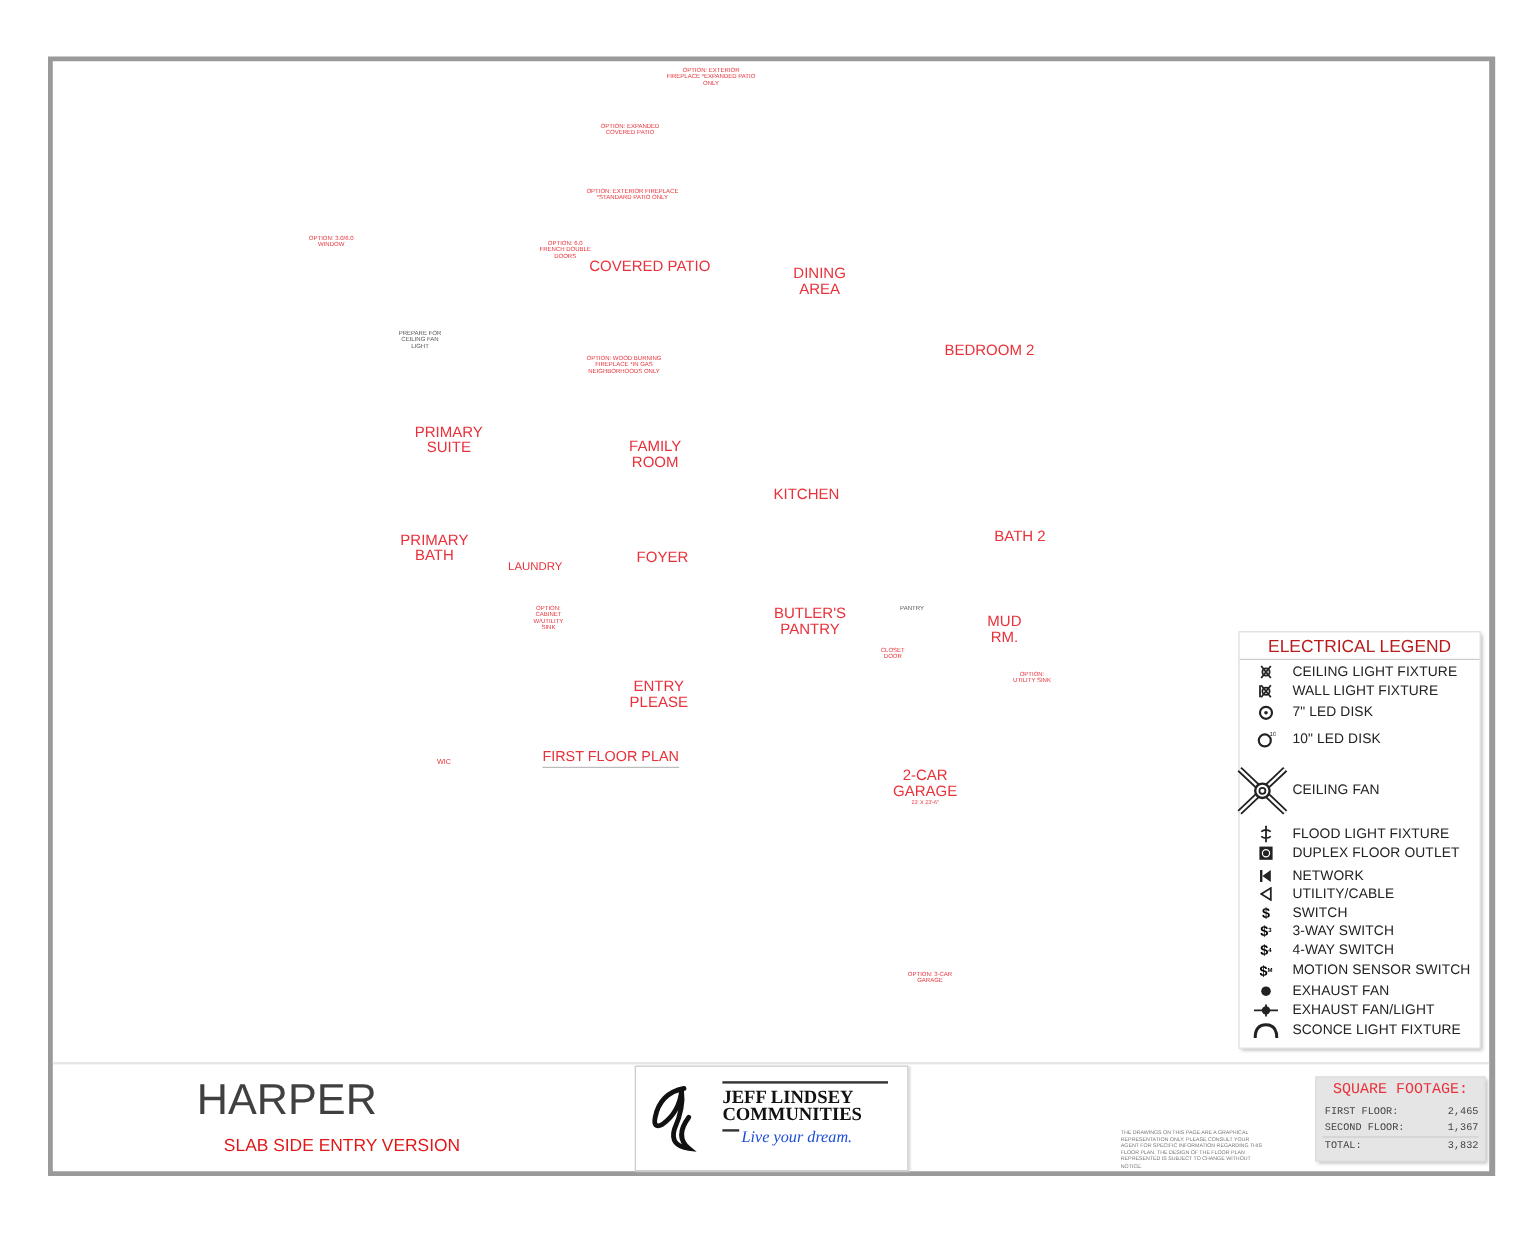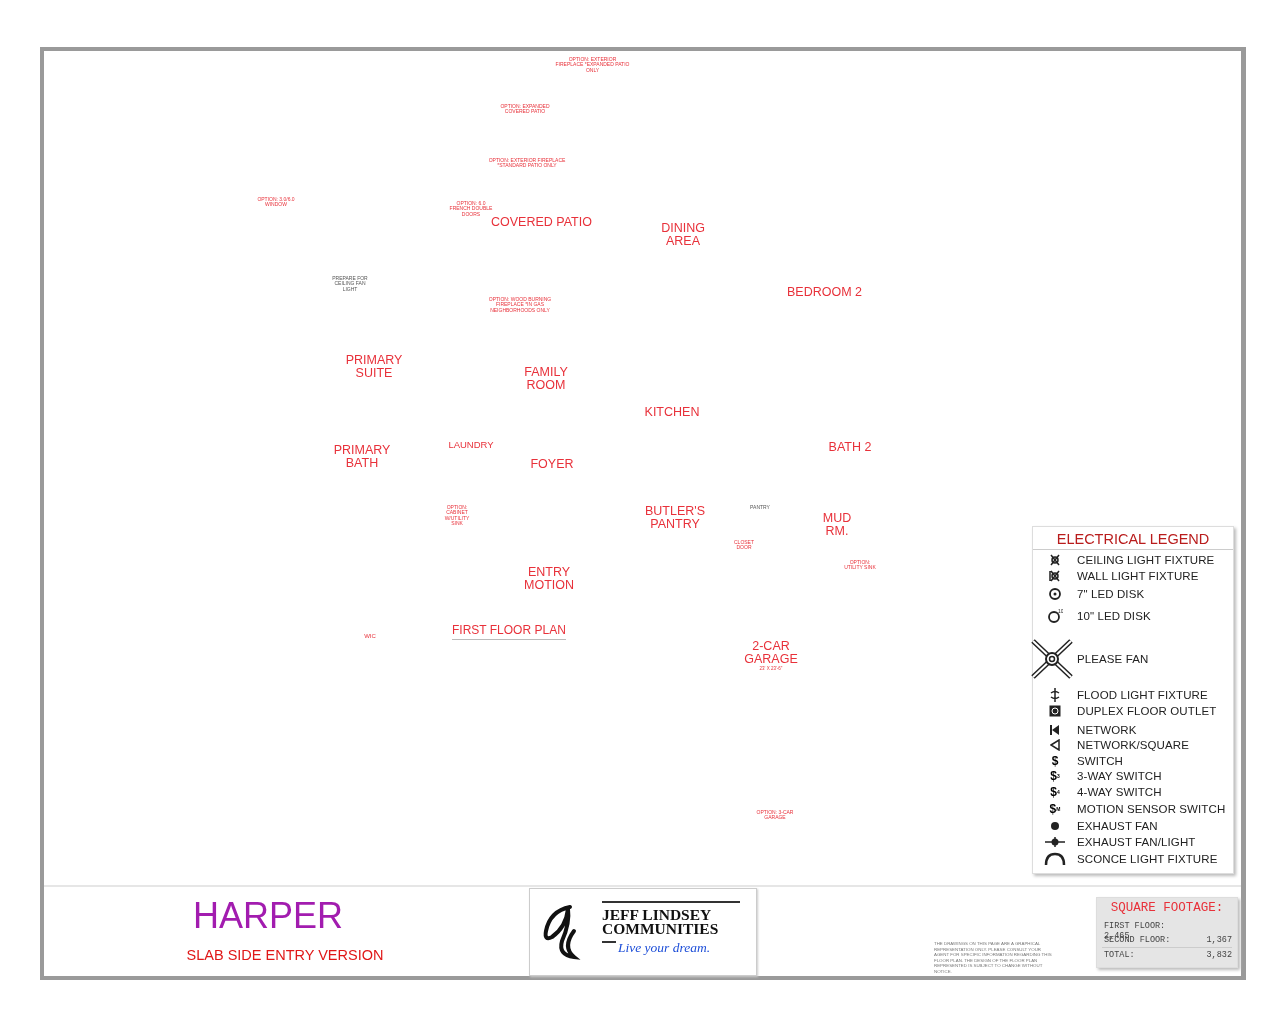"LAUNDRY" div.lbl { margin-left: 25px -> none; top: 440px -> 468px }
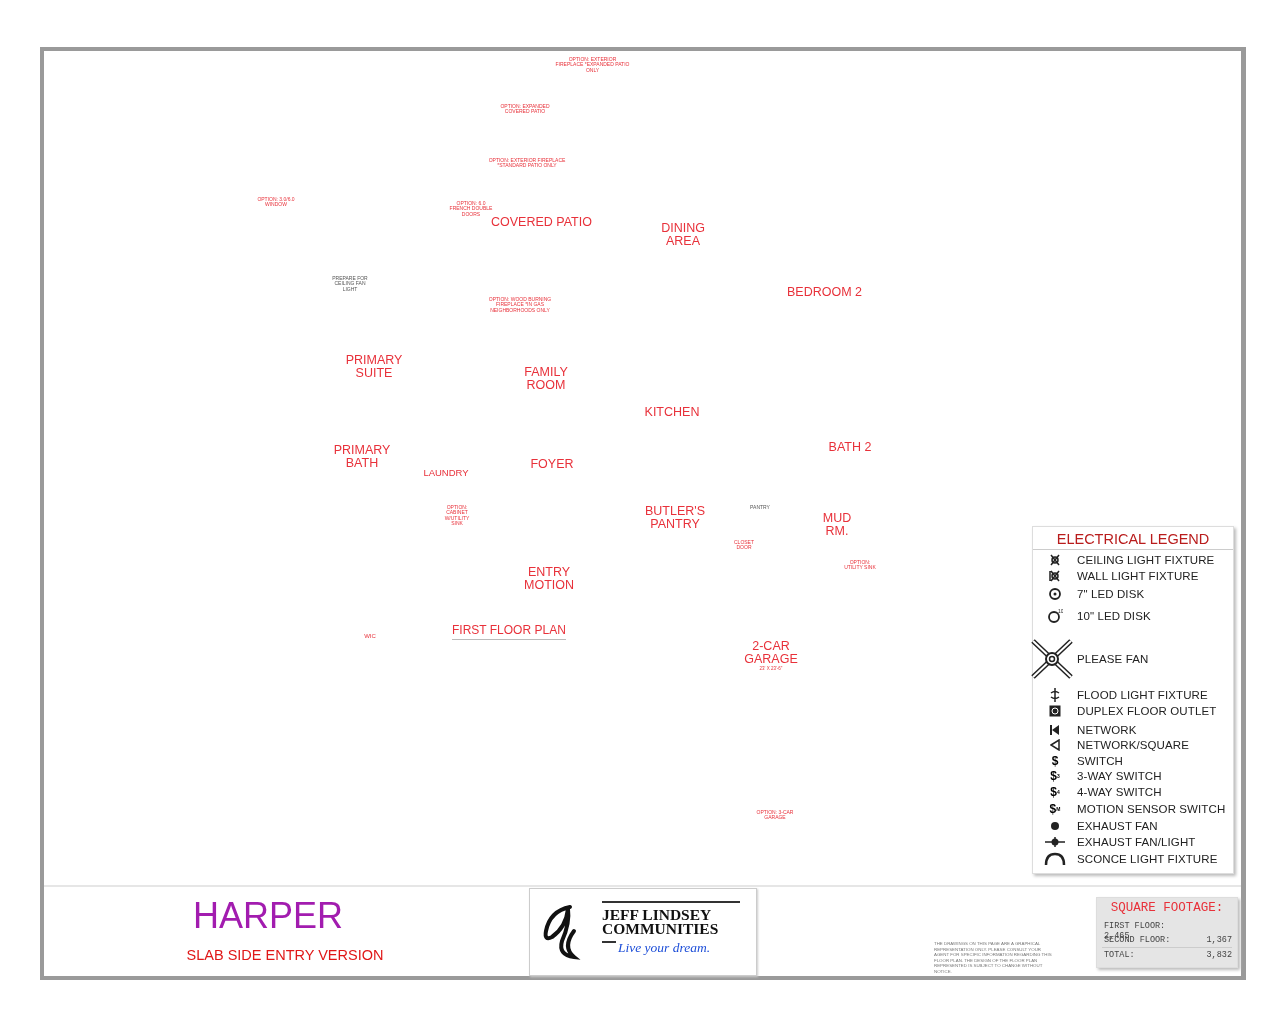"ENTRY MOTION" div.lbl { text: MOTION -> PLEASE }
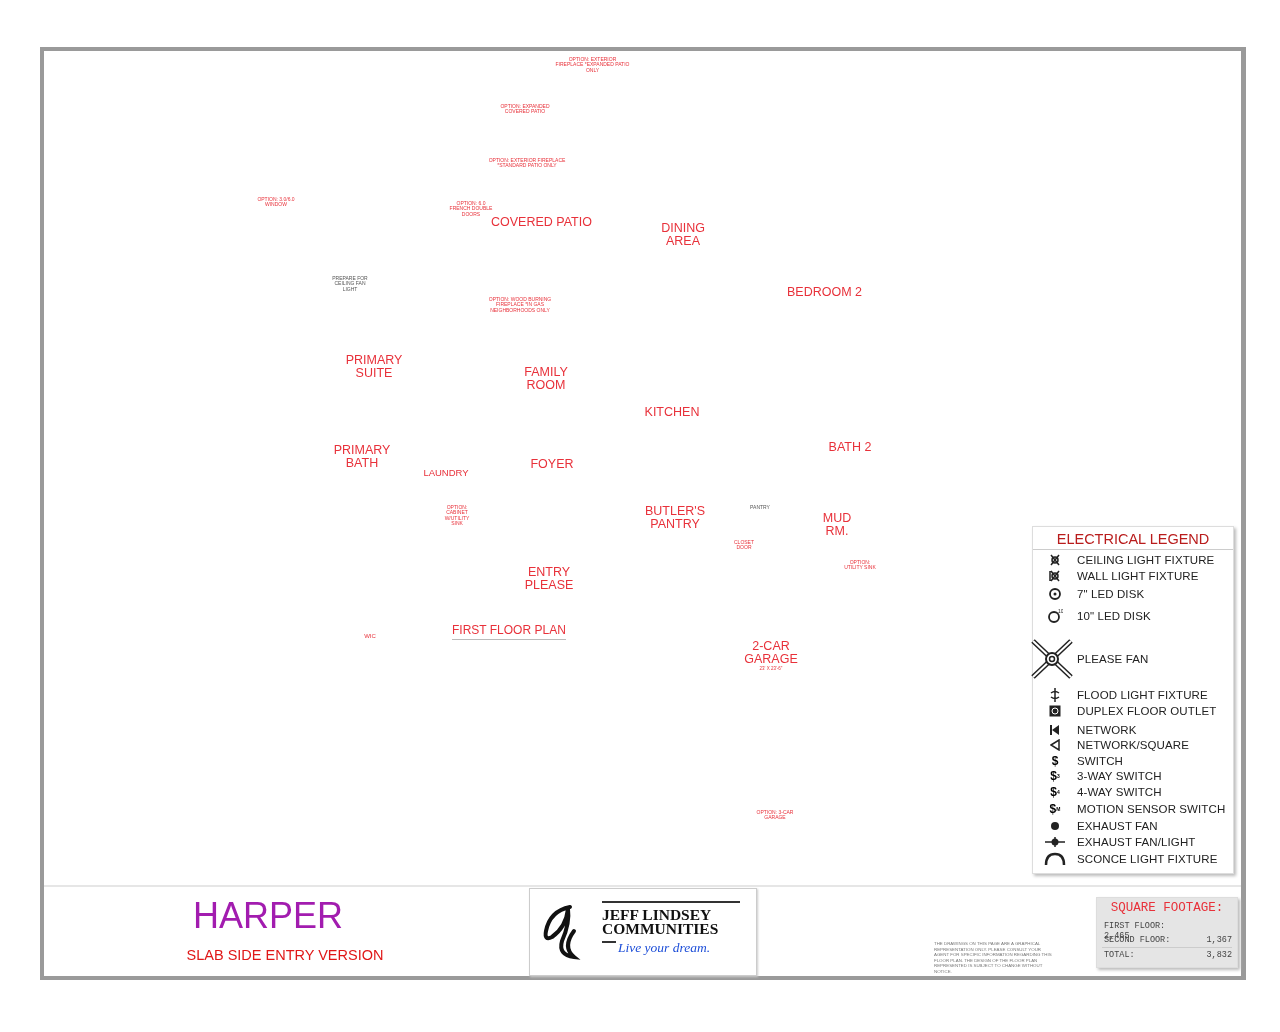"PLEASE FAN" span.lg-text { text: PLEASE -> CEILING }
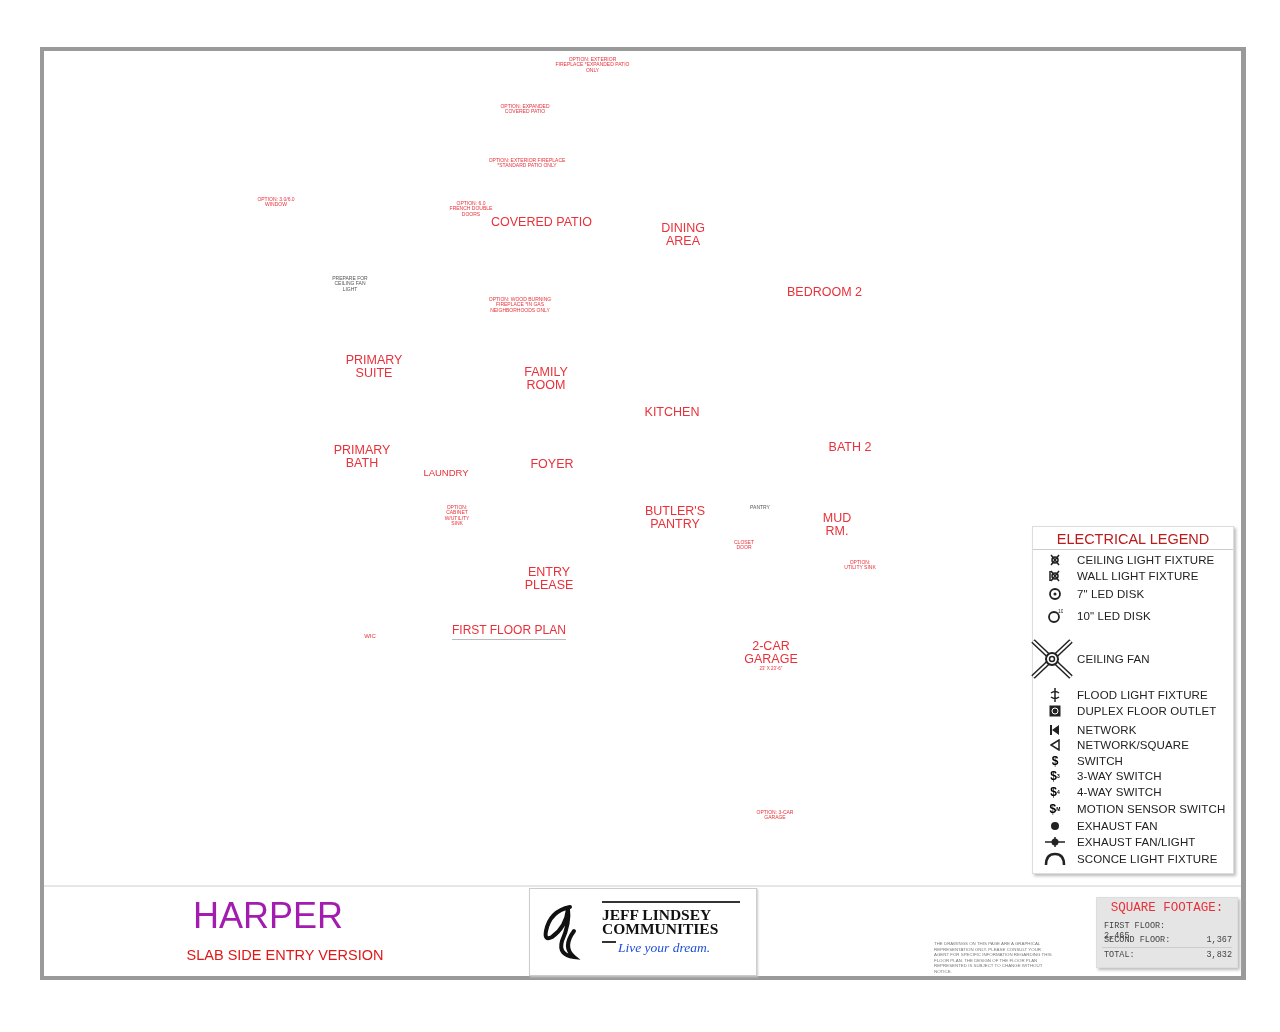"NETWORK/SQUARE" span.lg-text { text: NETWORK/SQUARE -> UTILITY/CABLE }
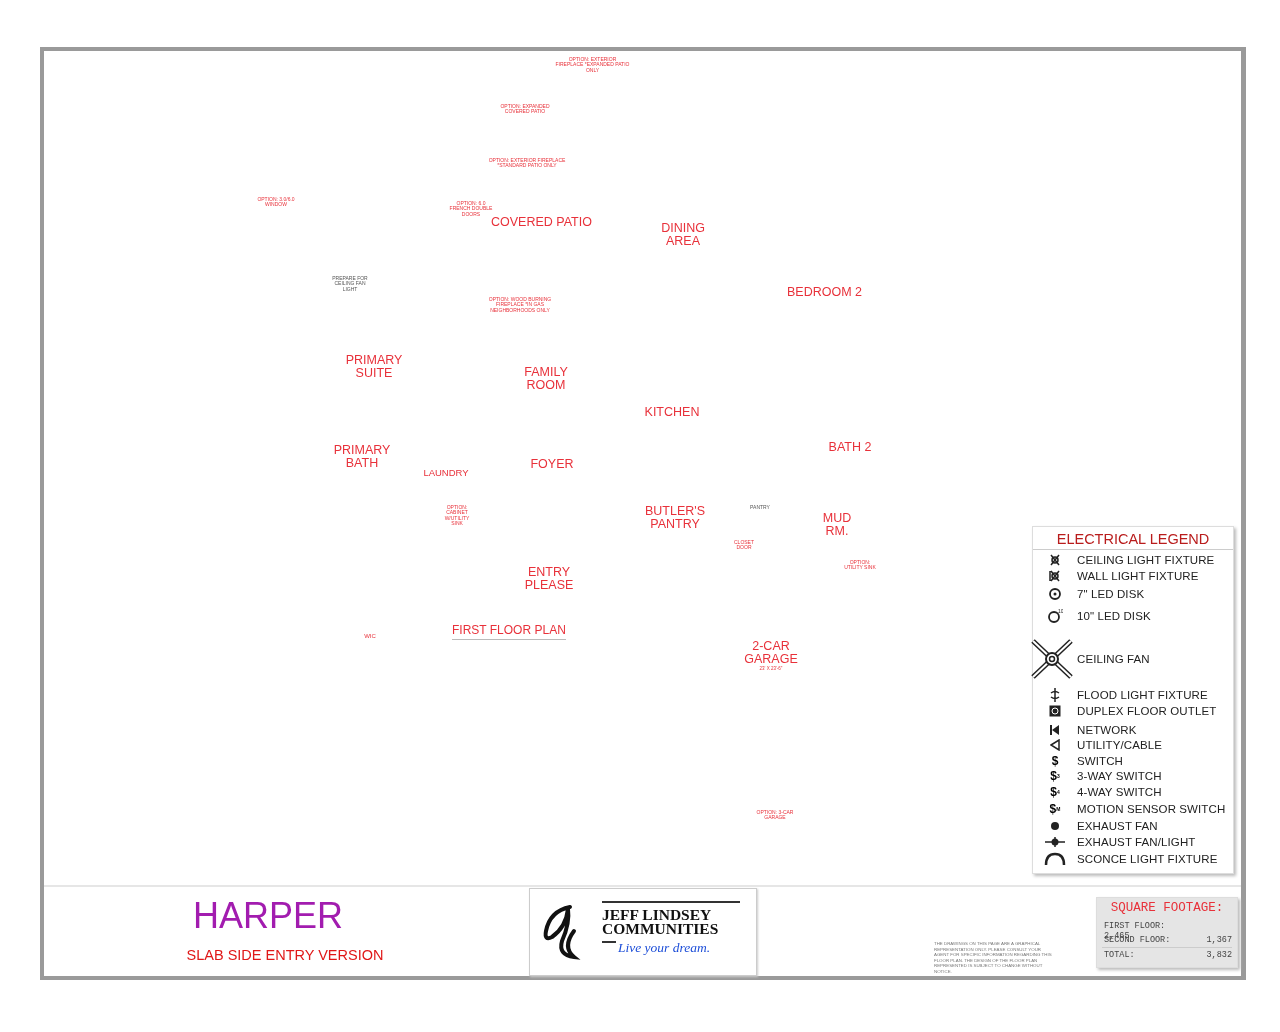"HARPER" .harper { color: #a21caf -> #404040; left: 148px -> 164px; text-align: center -> none }
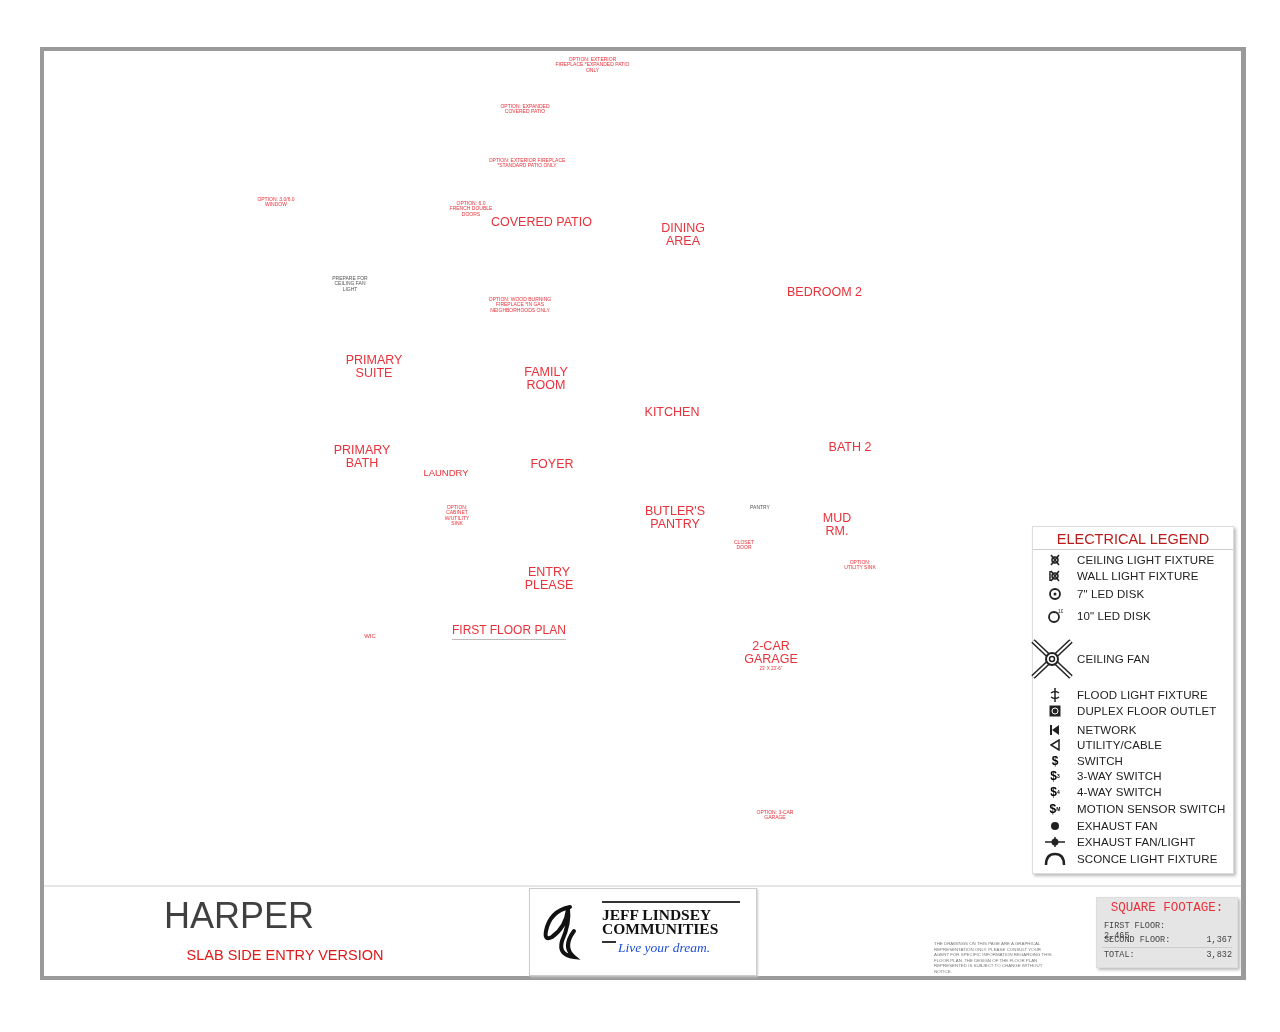"FIRST FLOOR:" div.sqft-row { flex-direction: column -> none }
